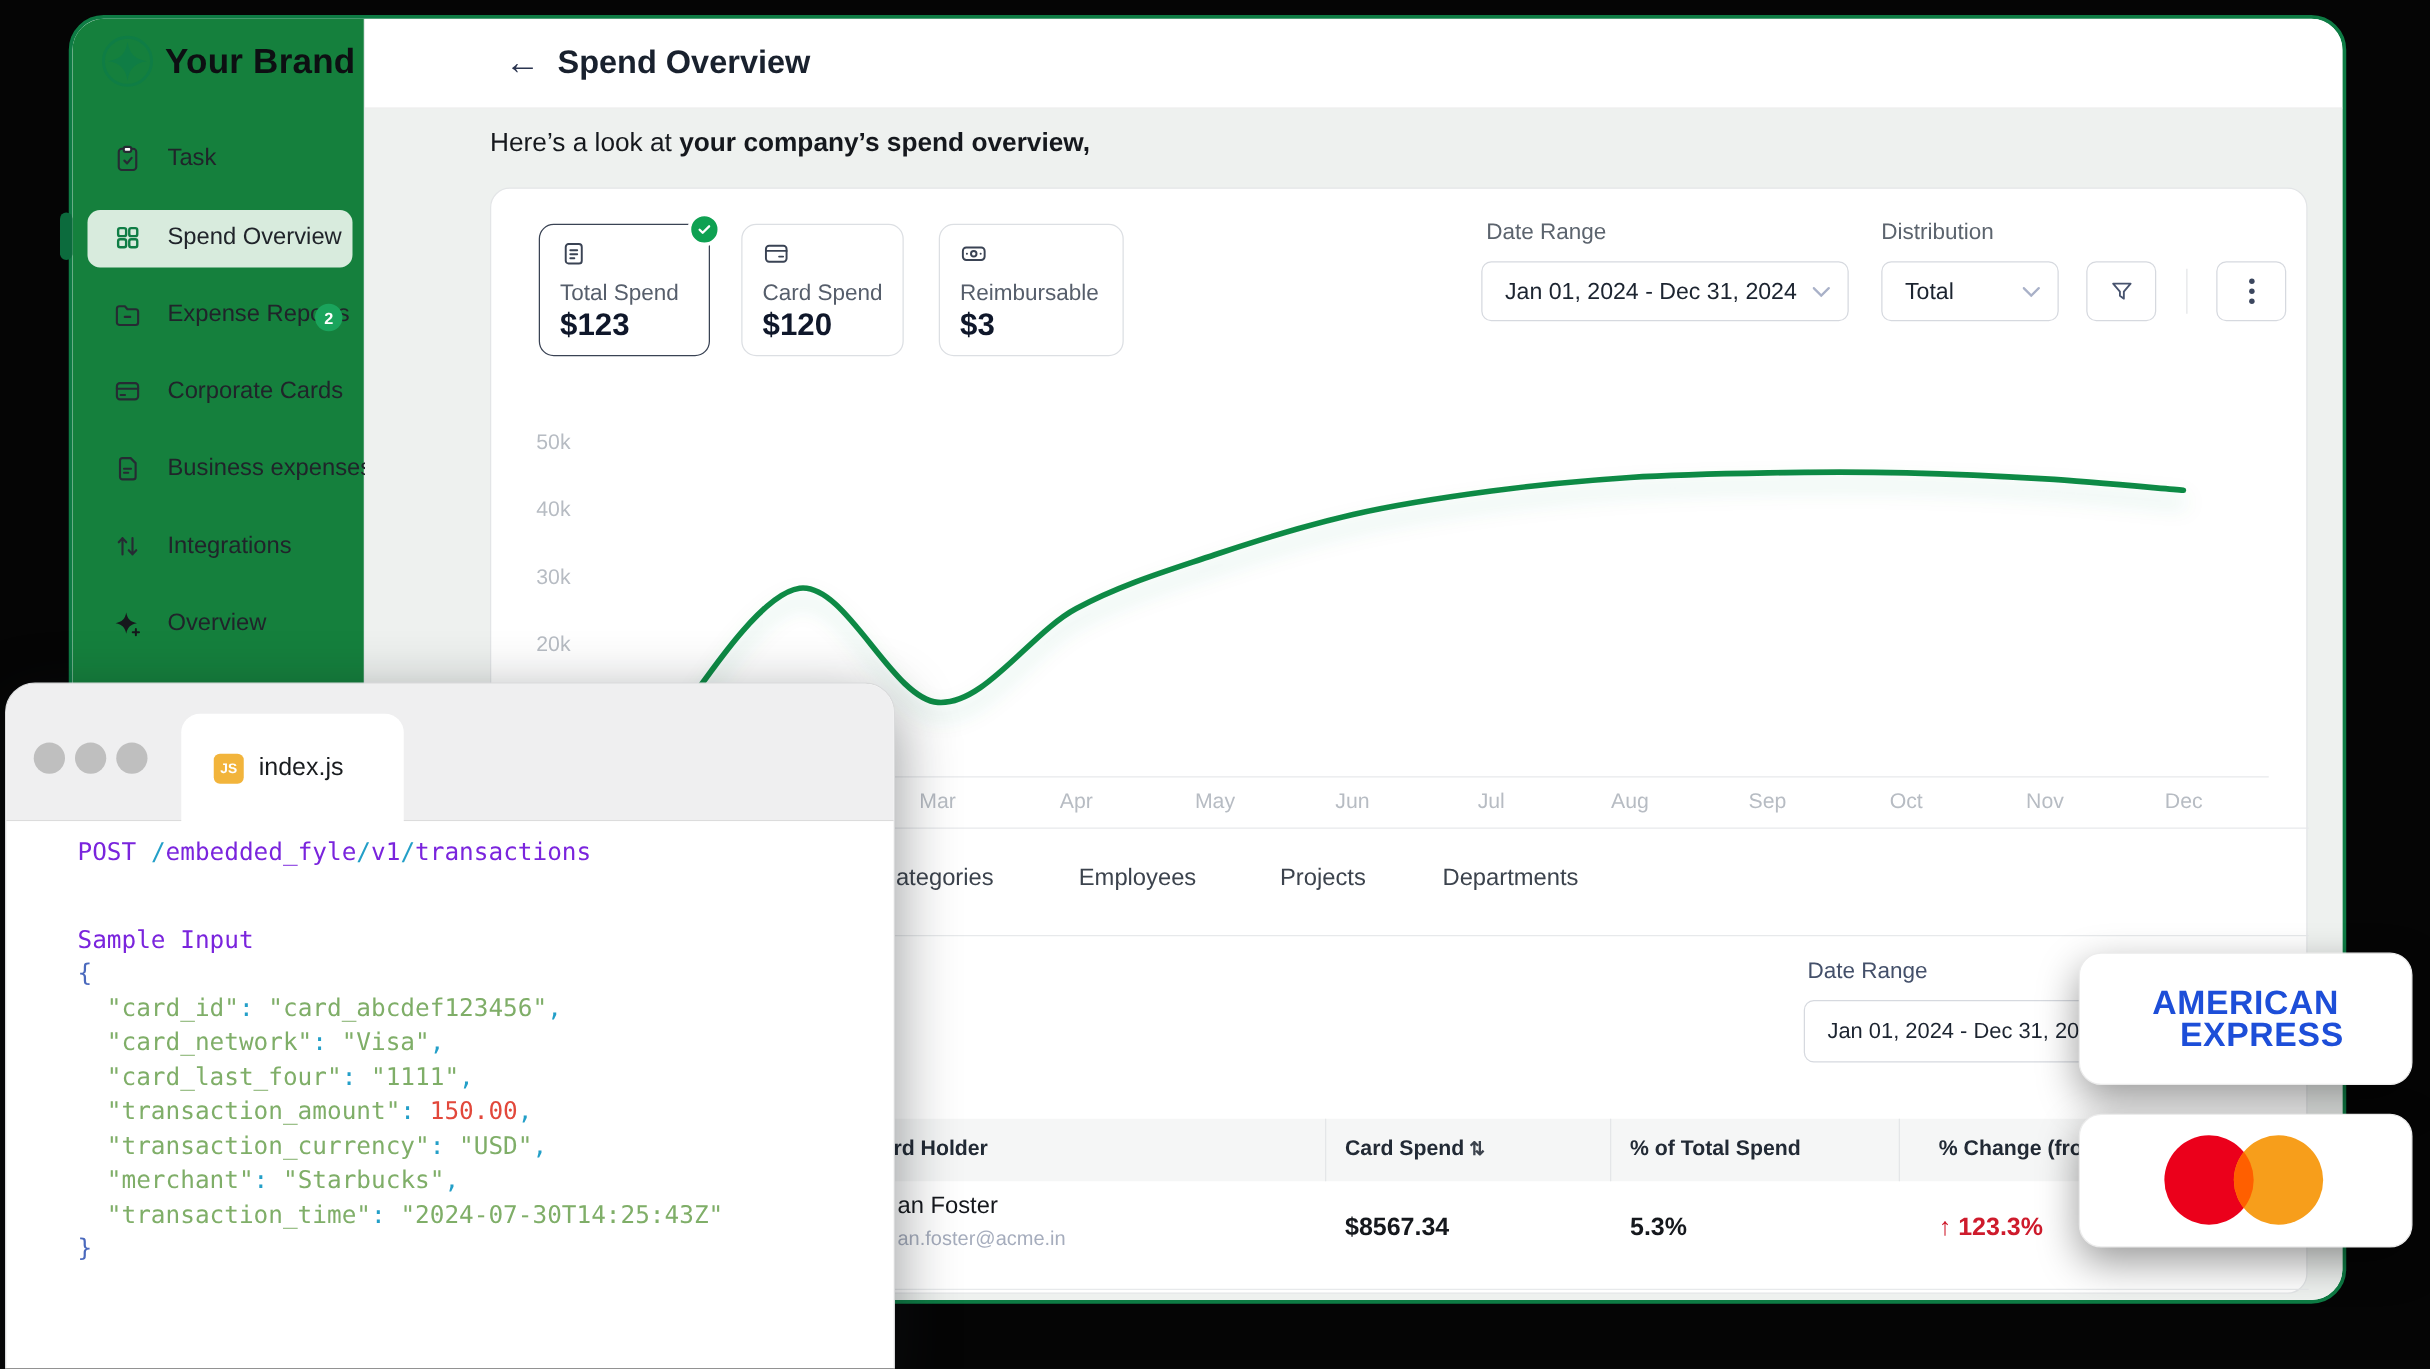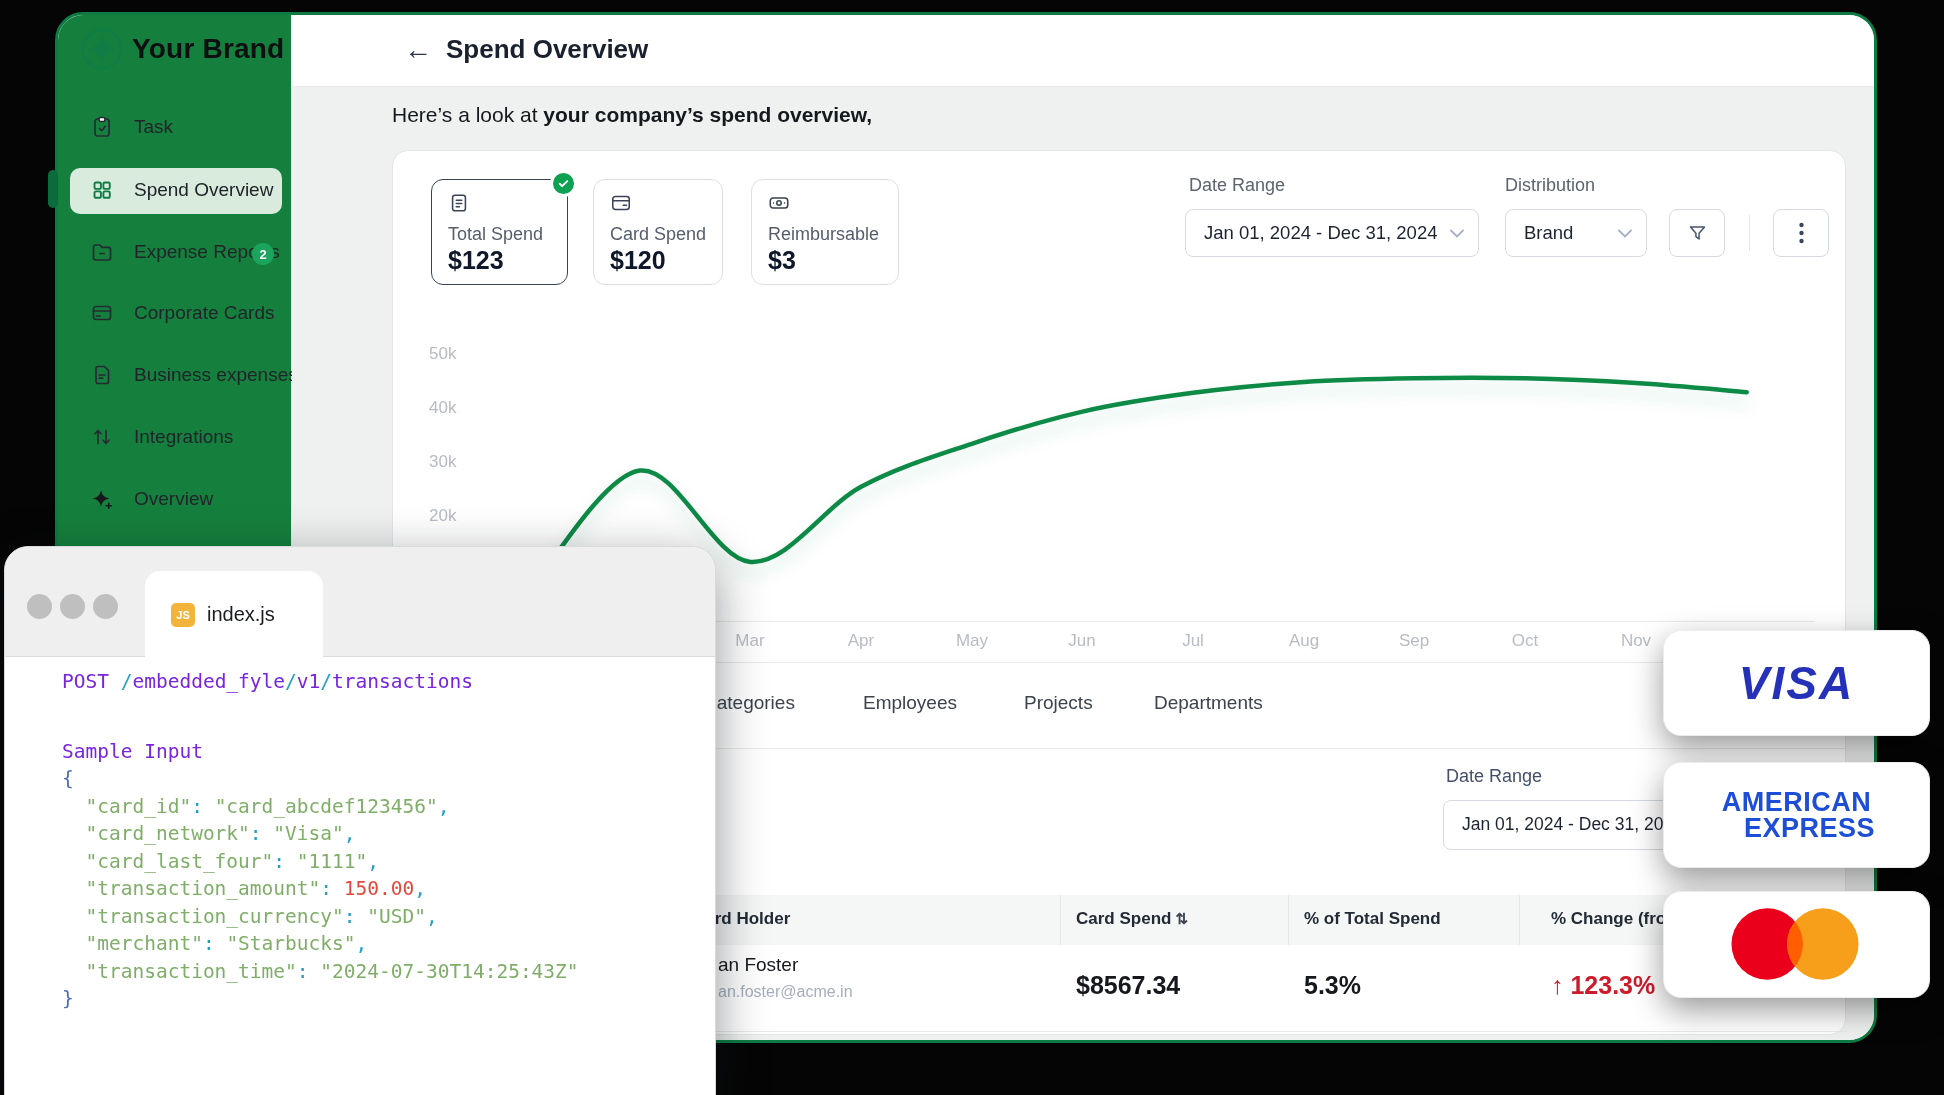"Brand" span.val { text: Brand -> Total }
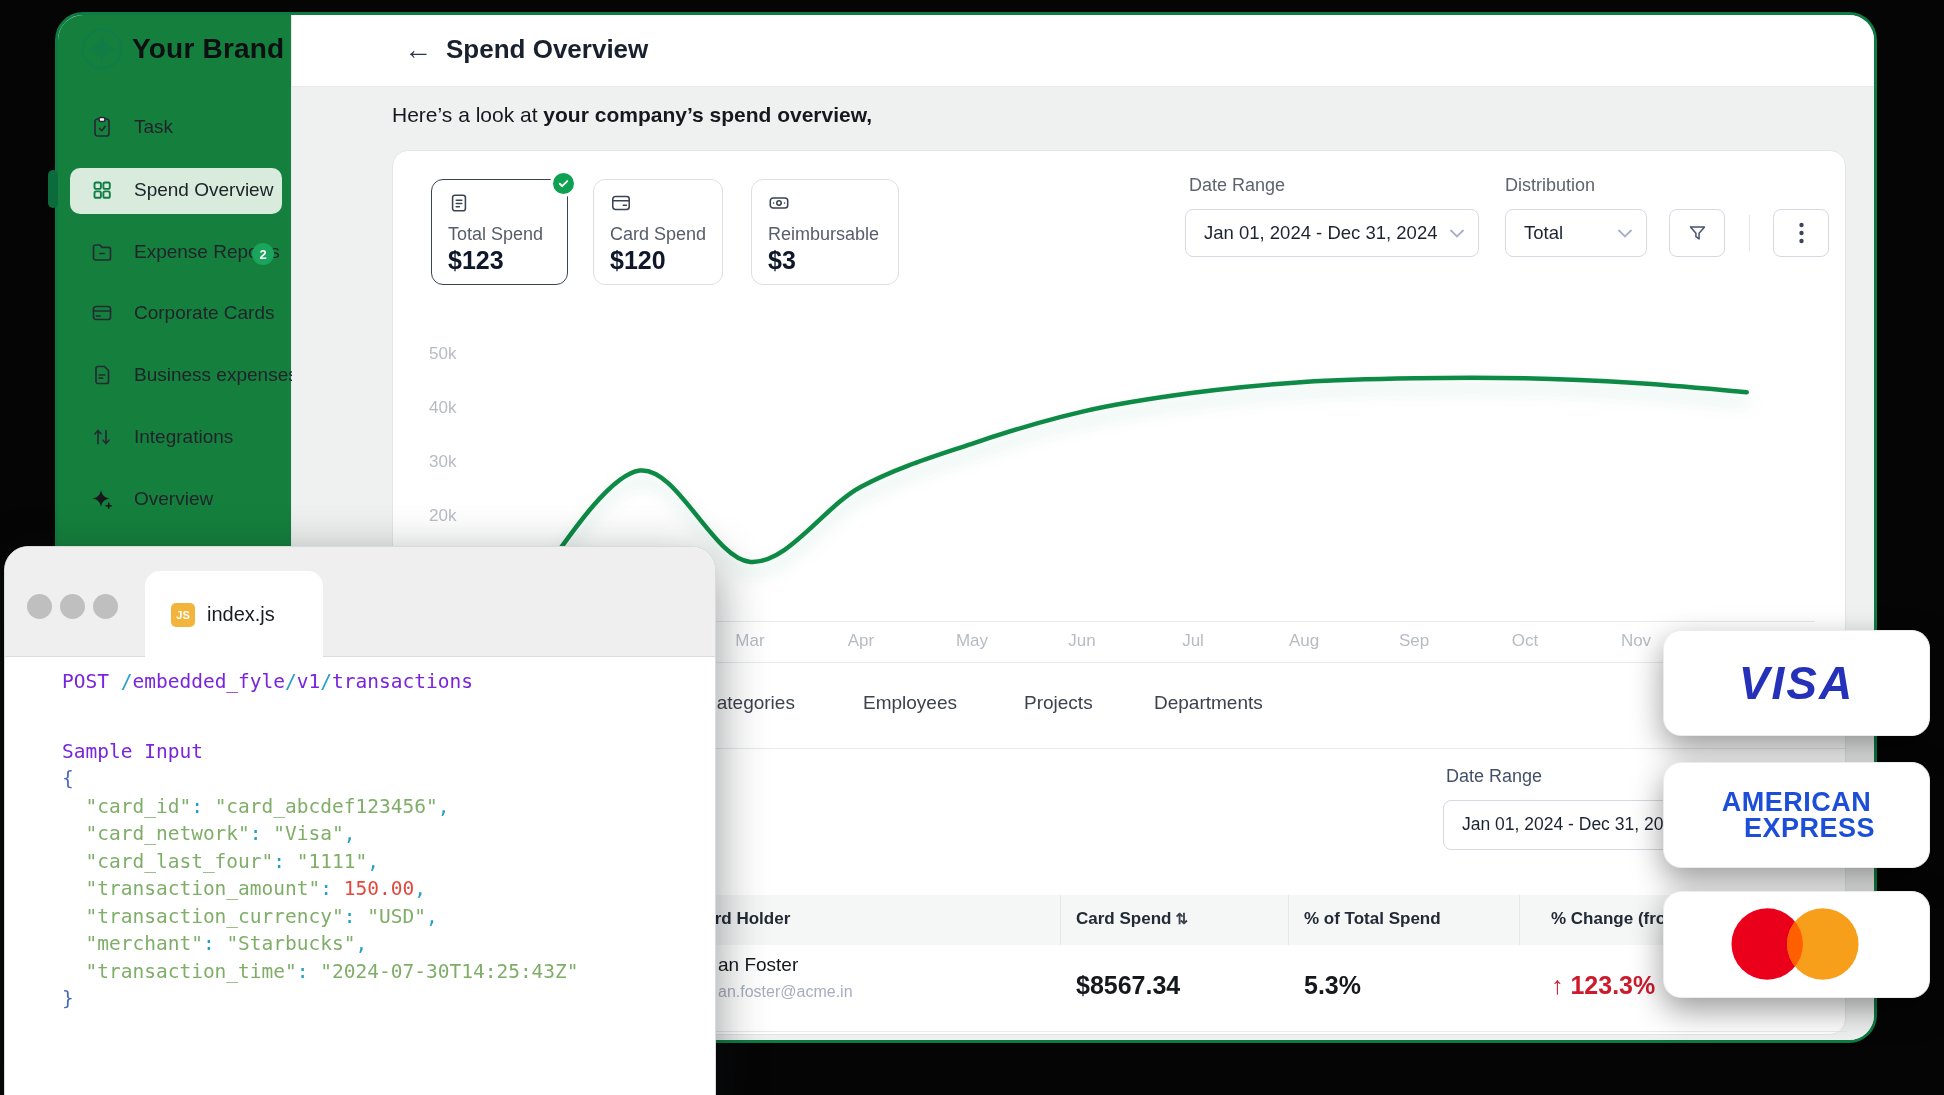"VISA" div.bcard { html: <div> <span>VISA</span> </div> -> none }
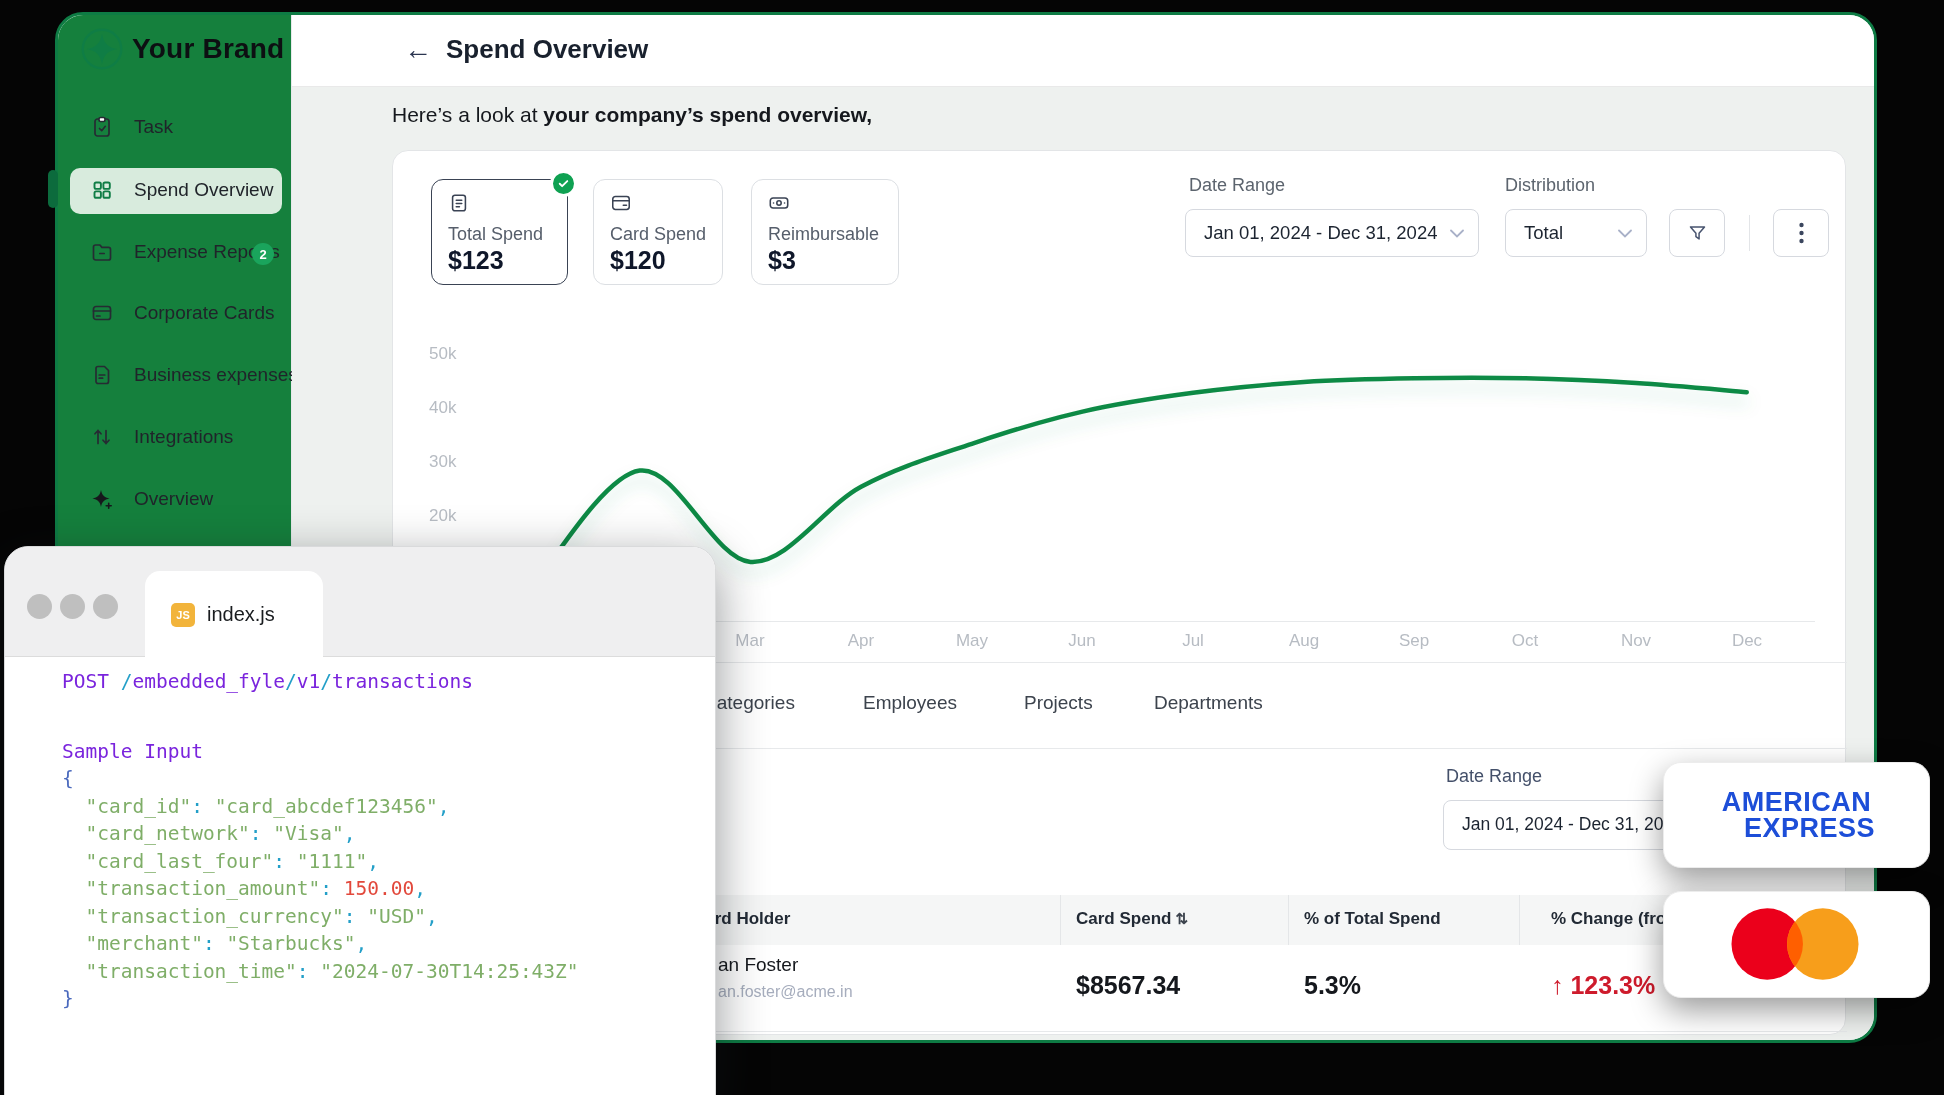"$8567.34" .cell { font-size: 25px -> 20px }
